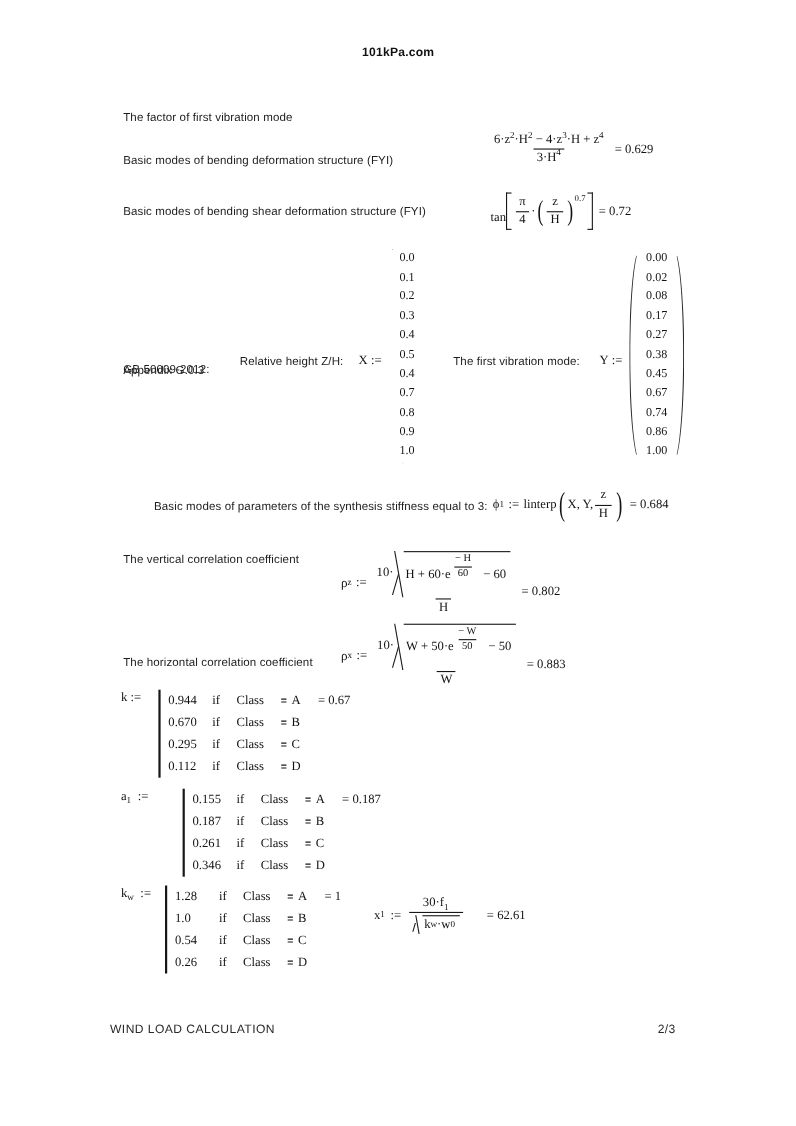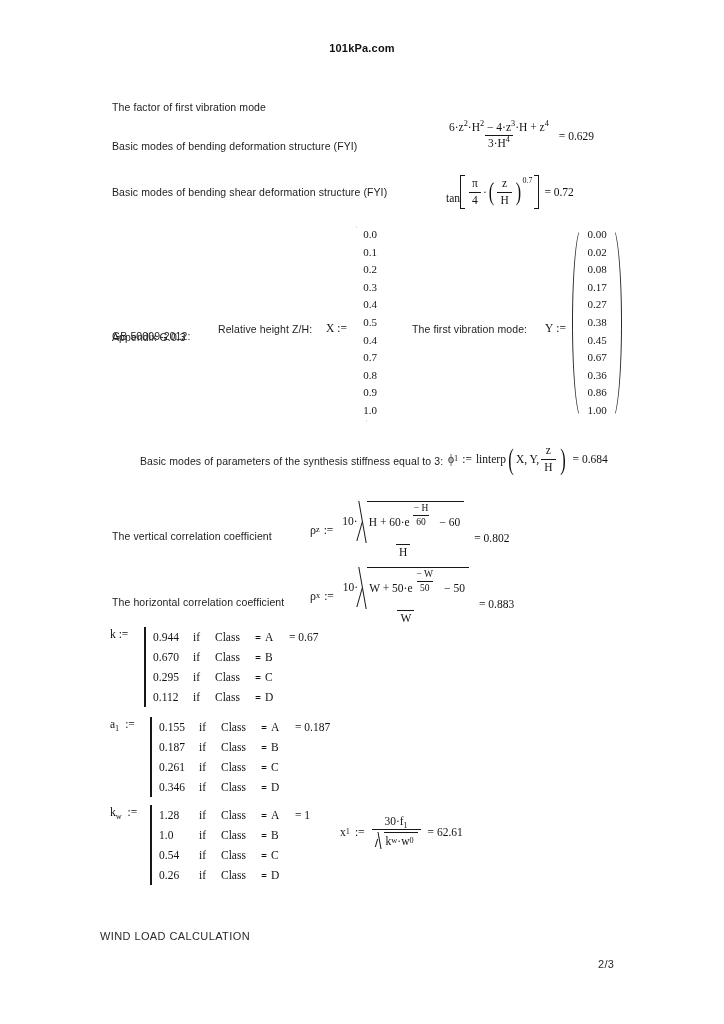"0.36" span.cell { text: 0.36 -> 0.74 }
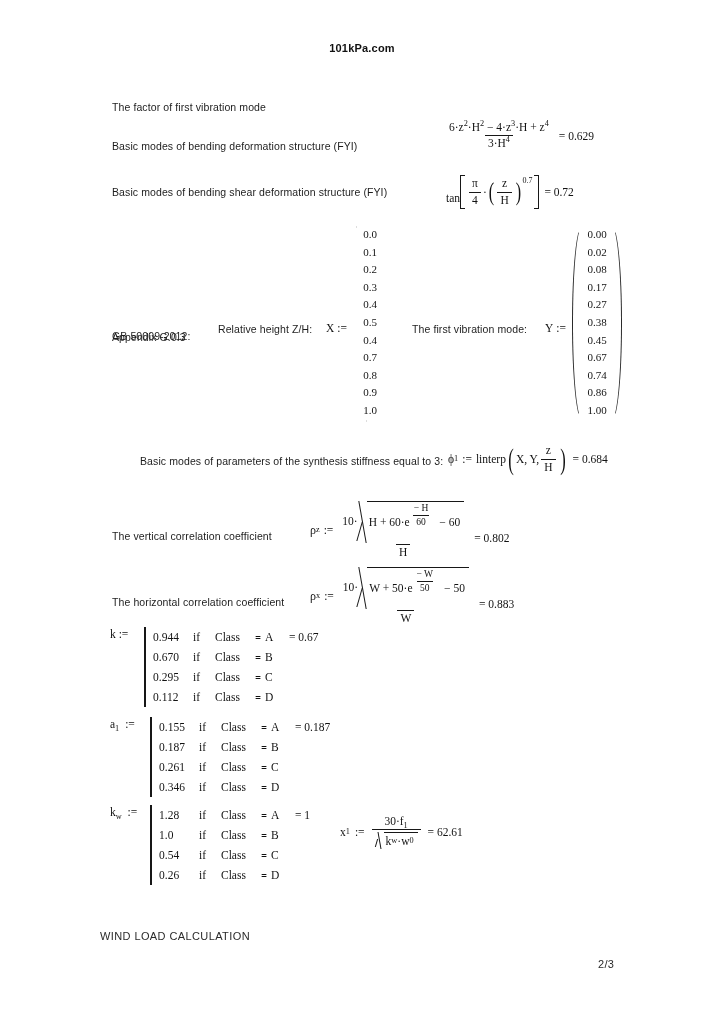"The vertical correlation coefficient" div.label { top: 530px -> 503px }
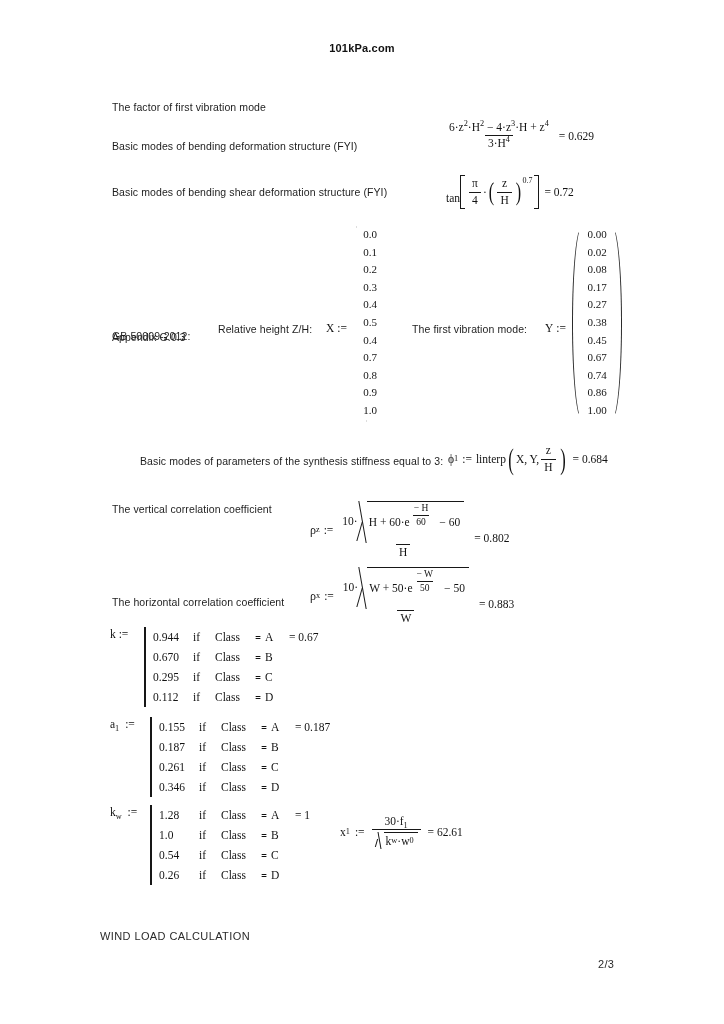"a1 :=" div.math { gap: none -> 16px }
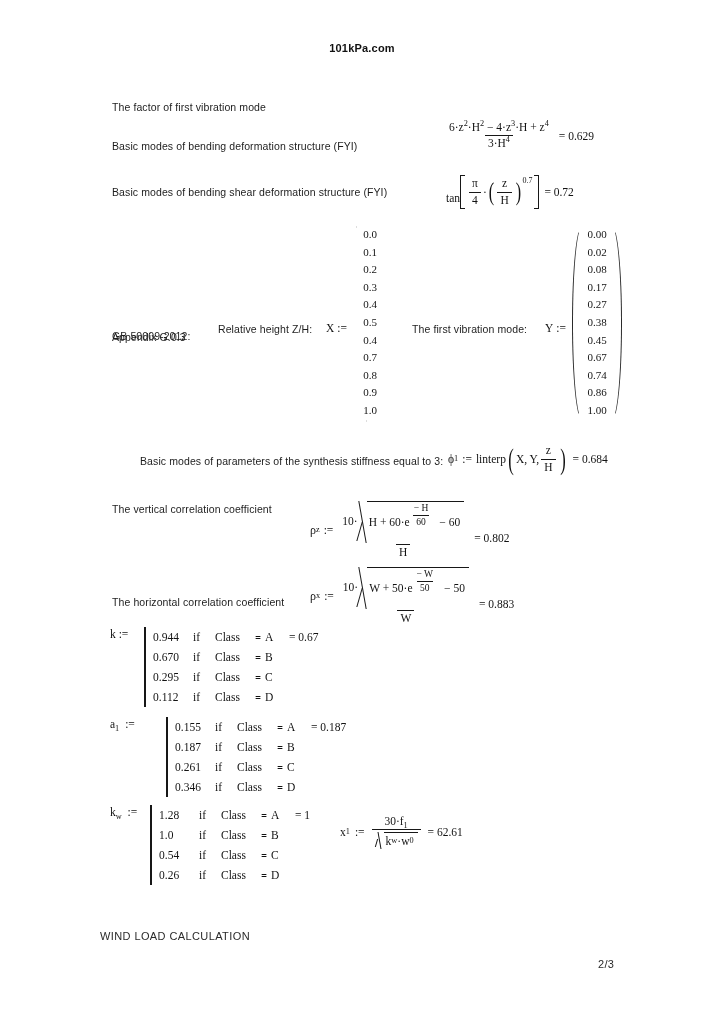"= 62.61" span { margin-left: 5px -> 20px }
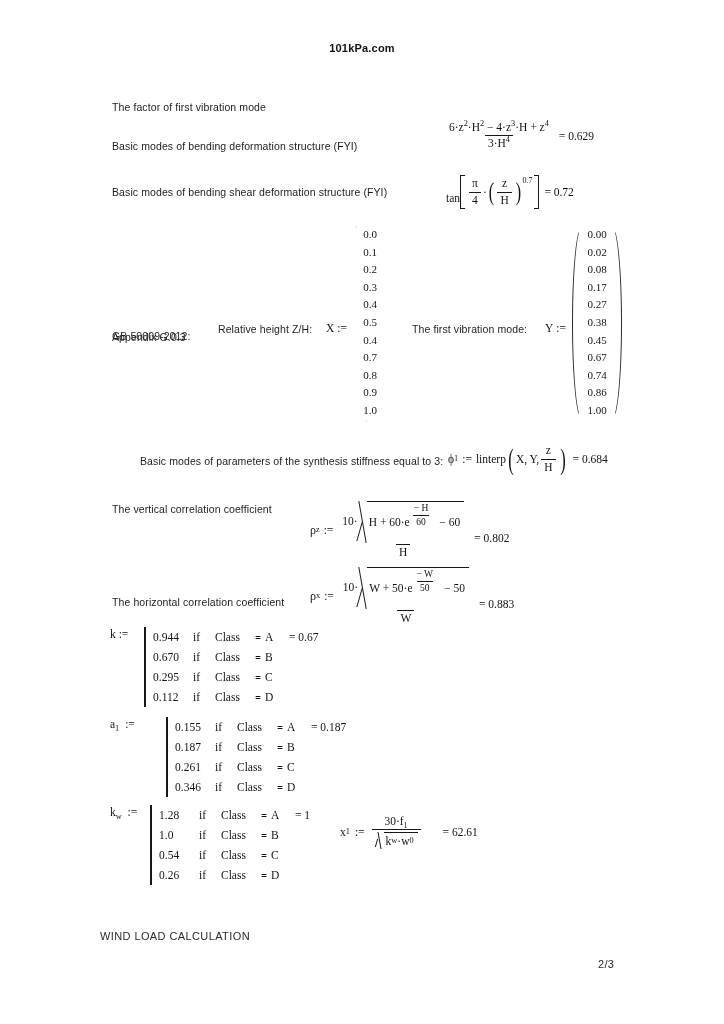"2/3" #footer-page { top: 958px -> 930px }
